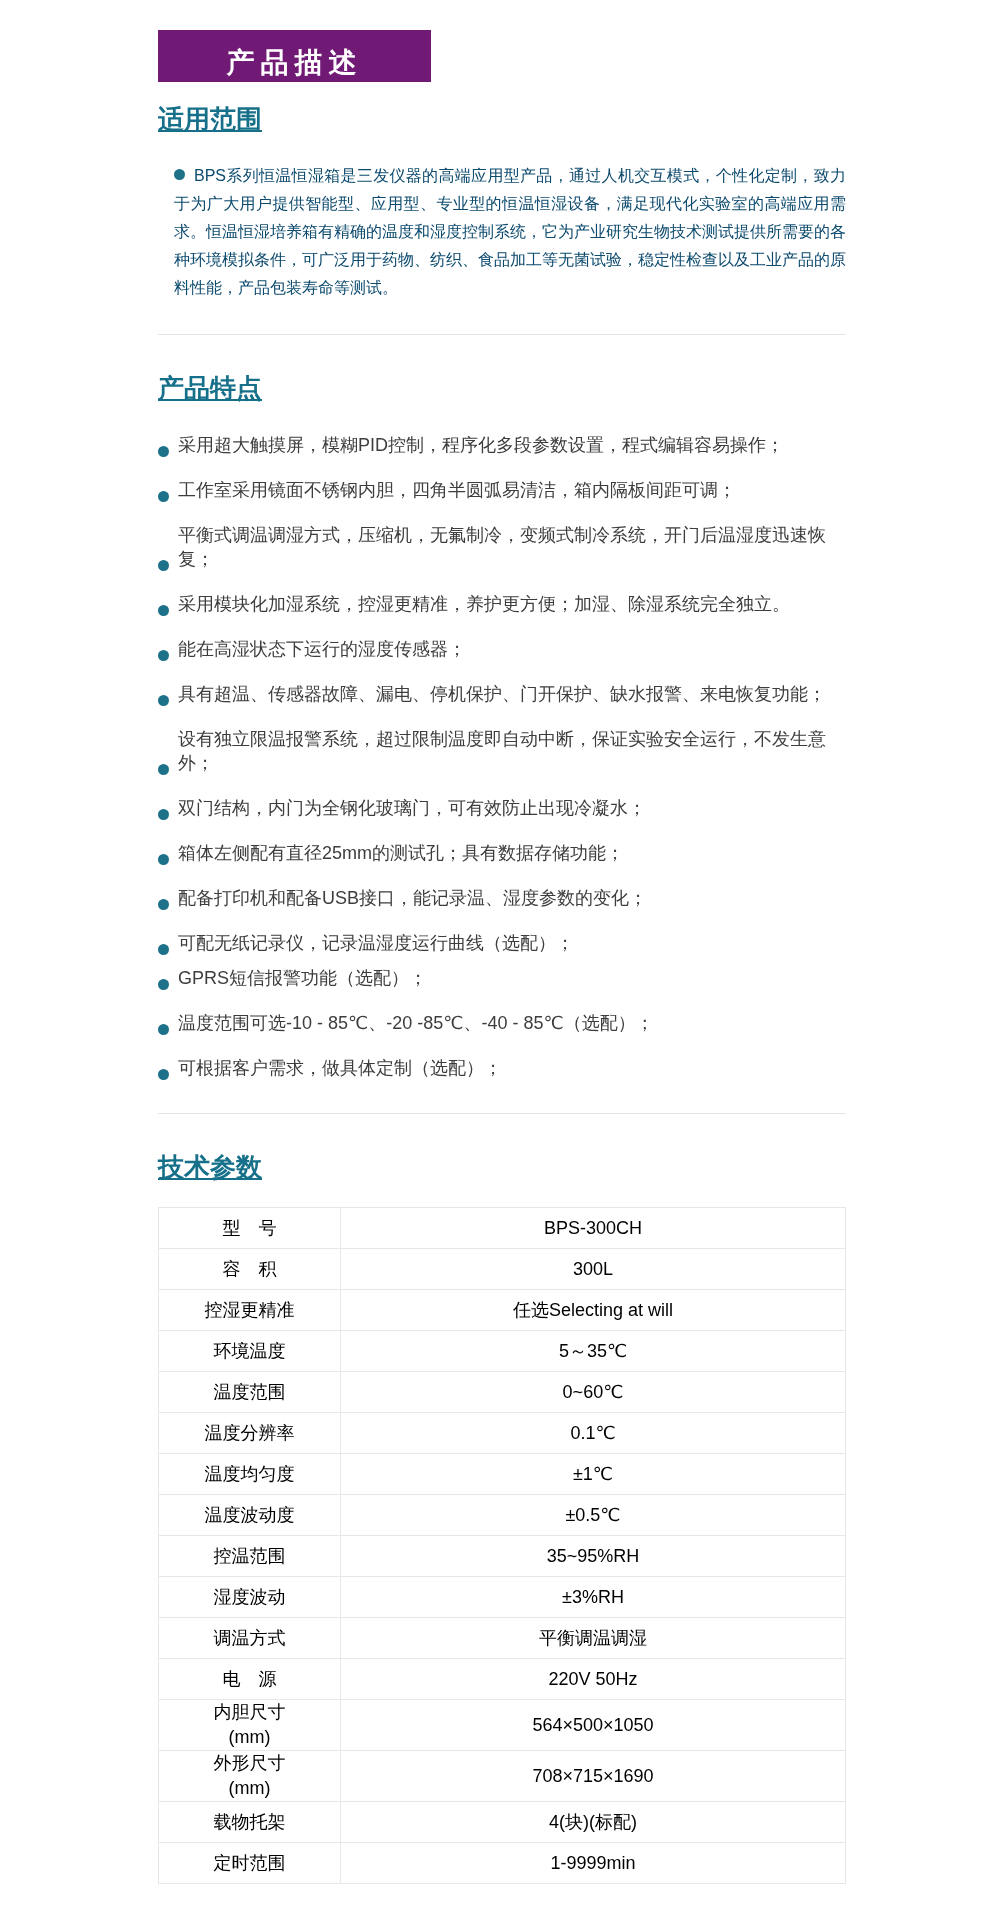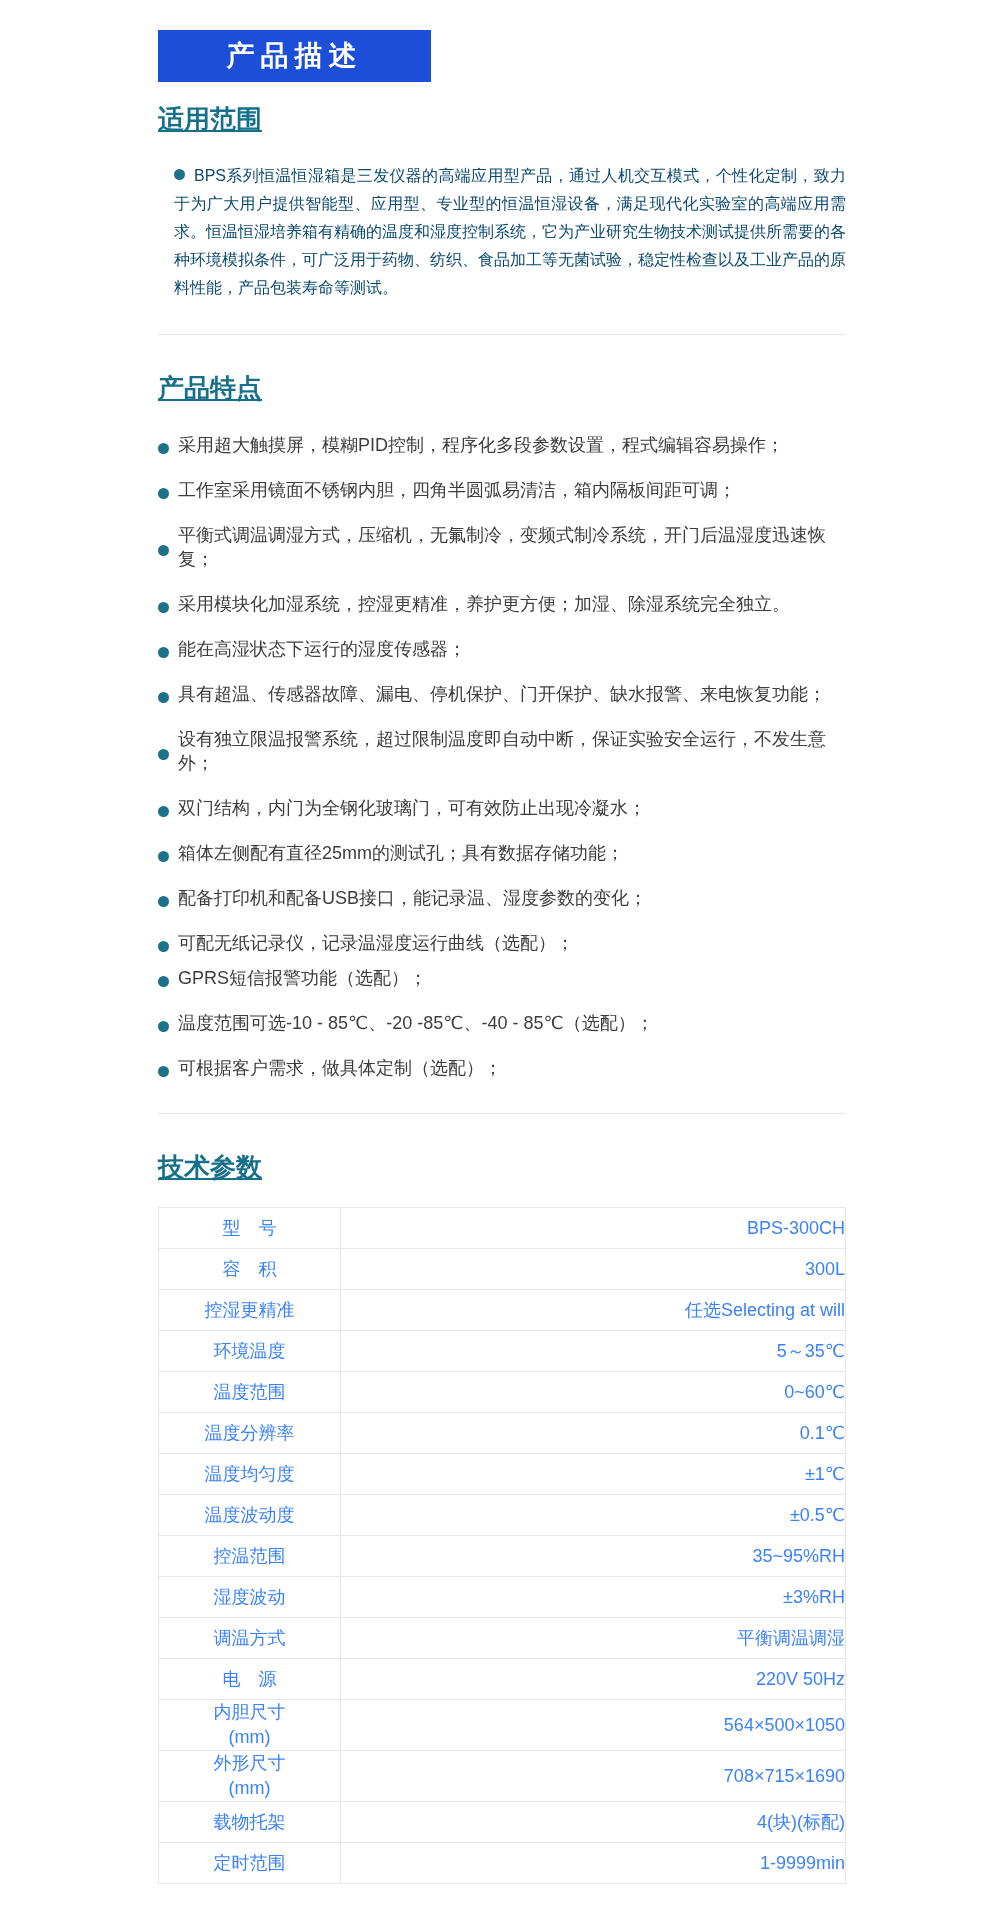"产品描述" .badge { align-items: center -> flex-end; background: #1d4ed8 -> #701a75 }
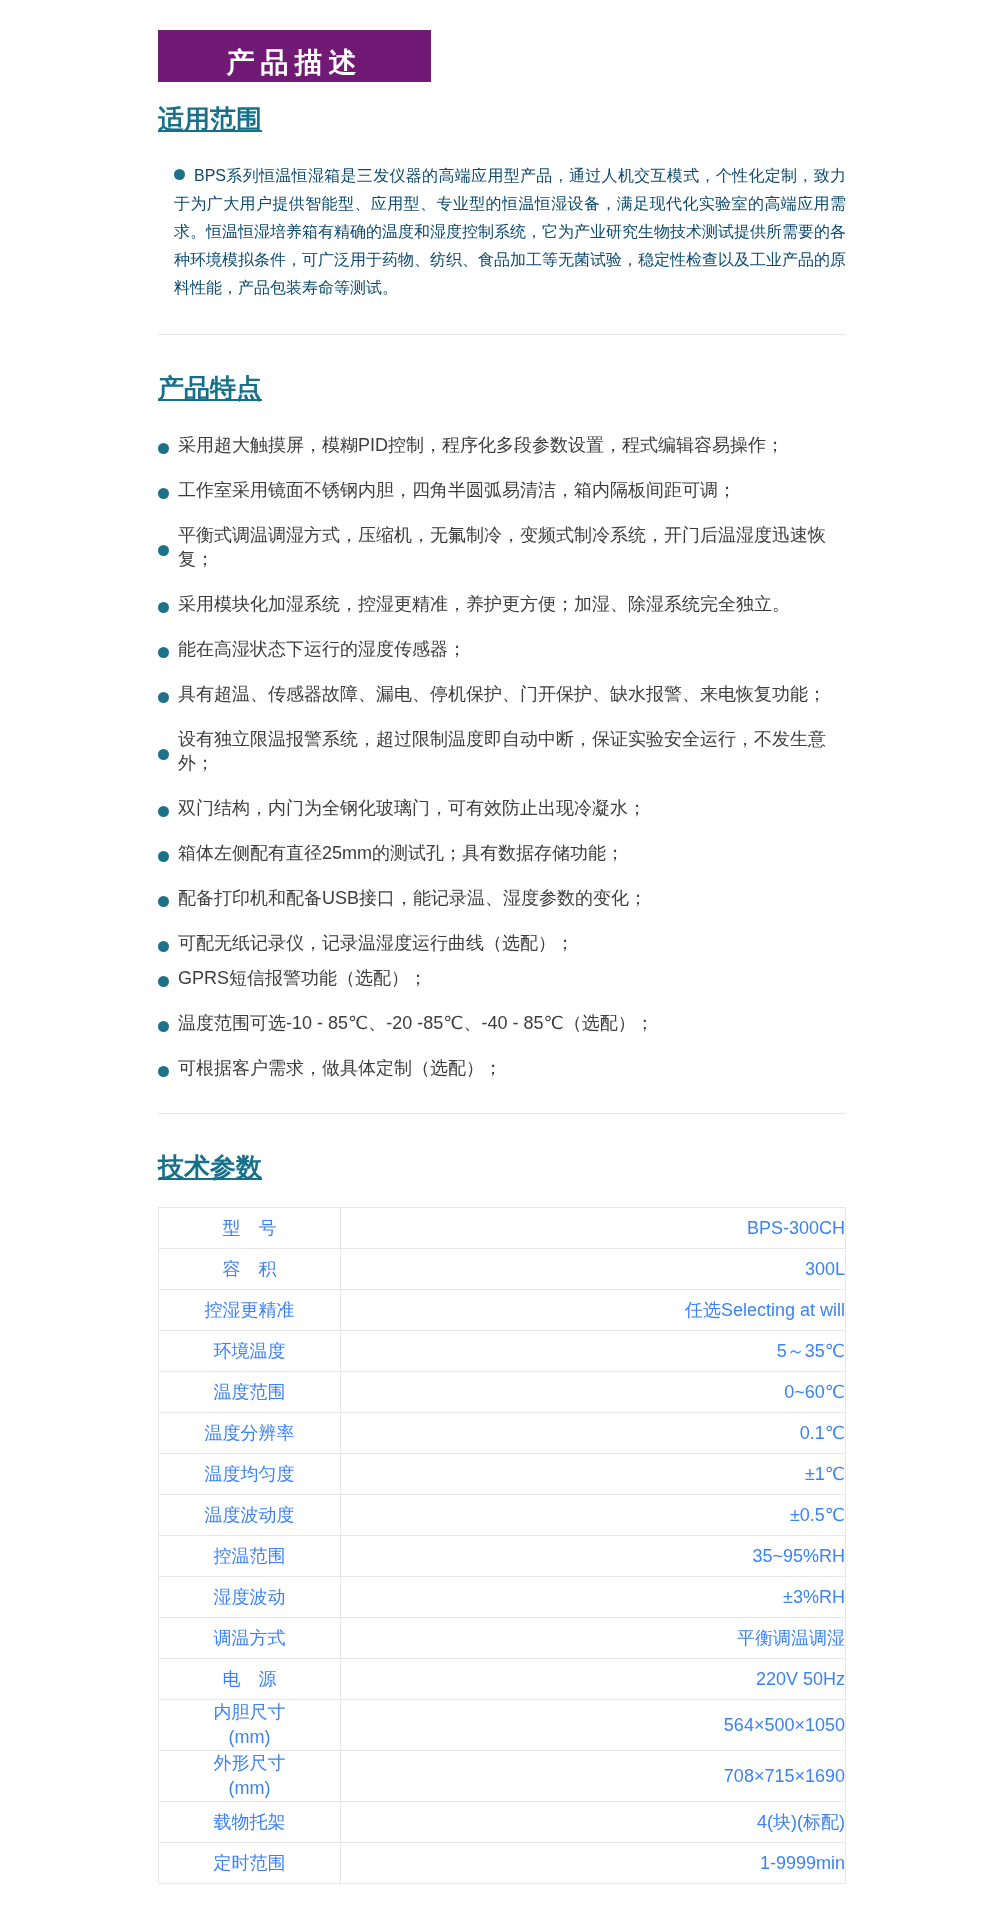"采用超大触摸屏，模糊PID控制，程序化多段参数设置，程式编辑容易操作；" ul.features li { align-items: center -> flex-end }
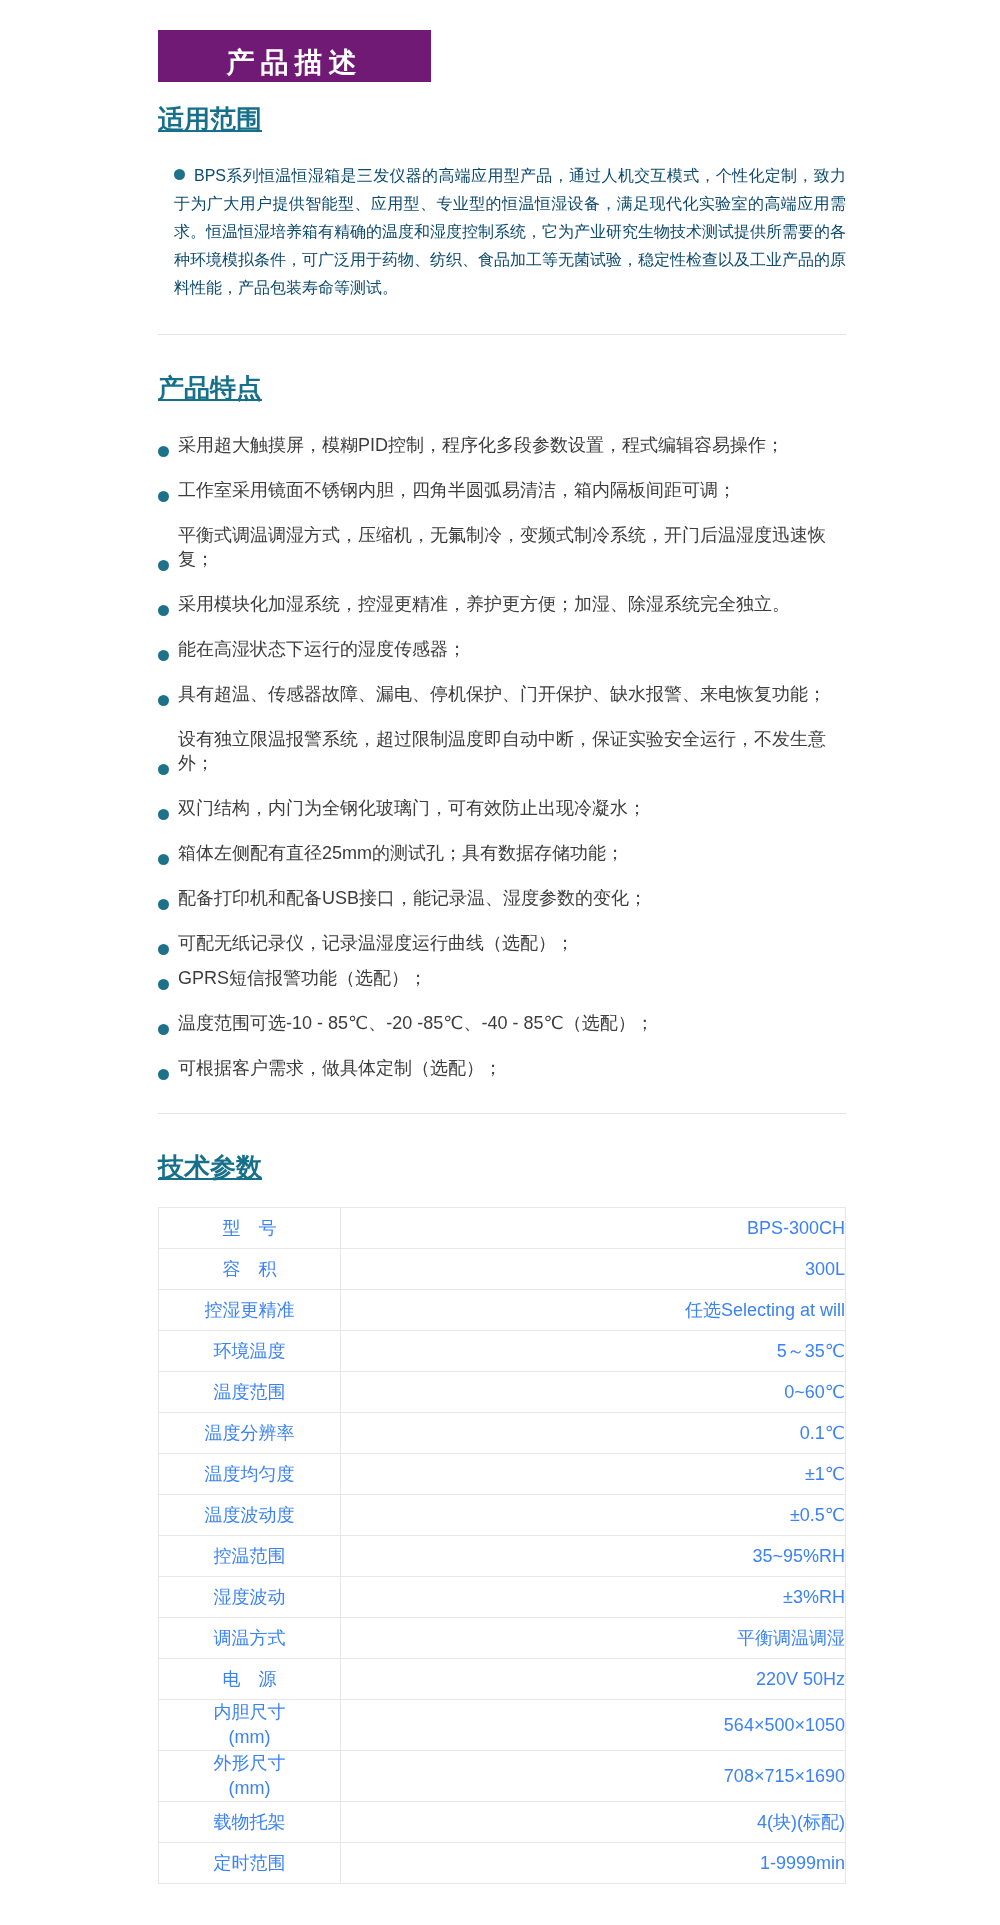"型 号" table.specs td { color: #3b82f6 -> #000000 }
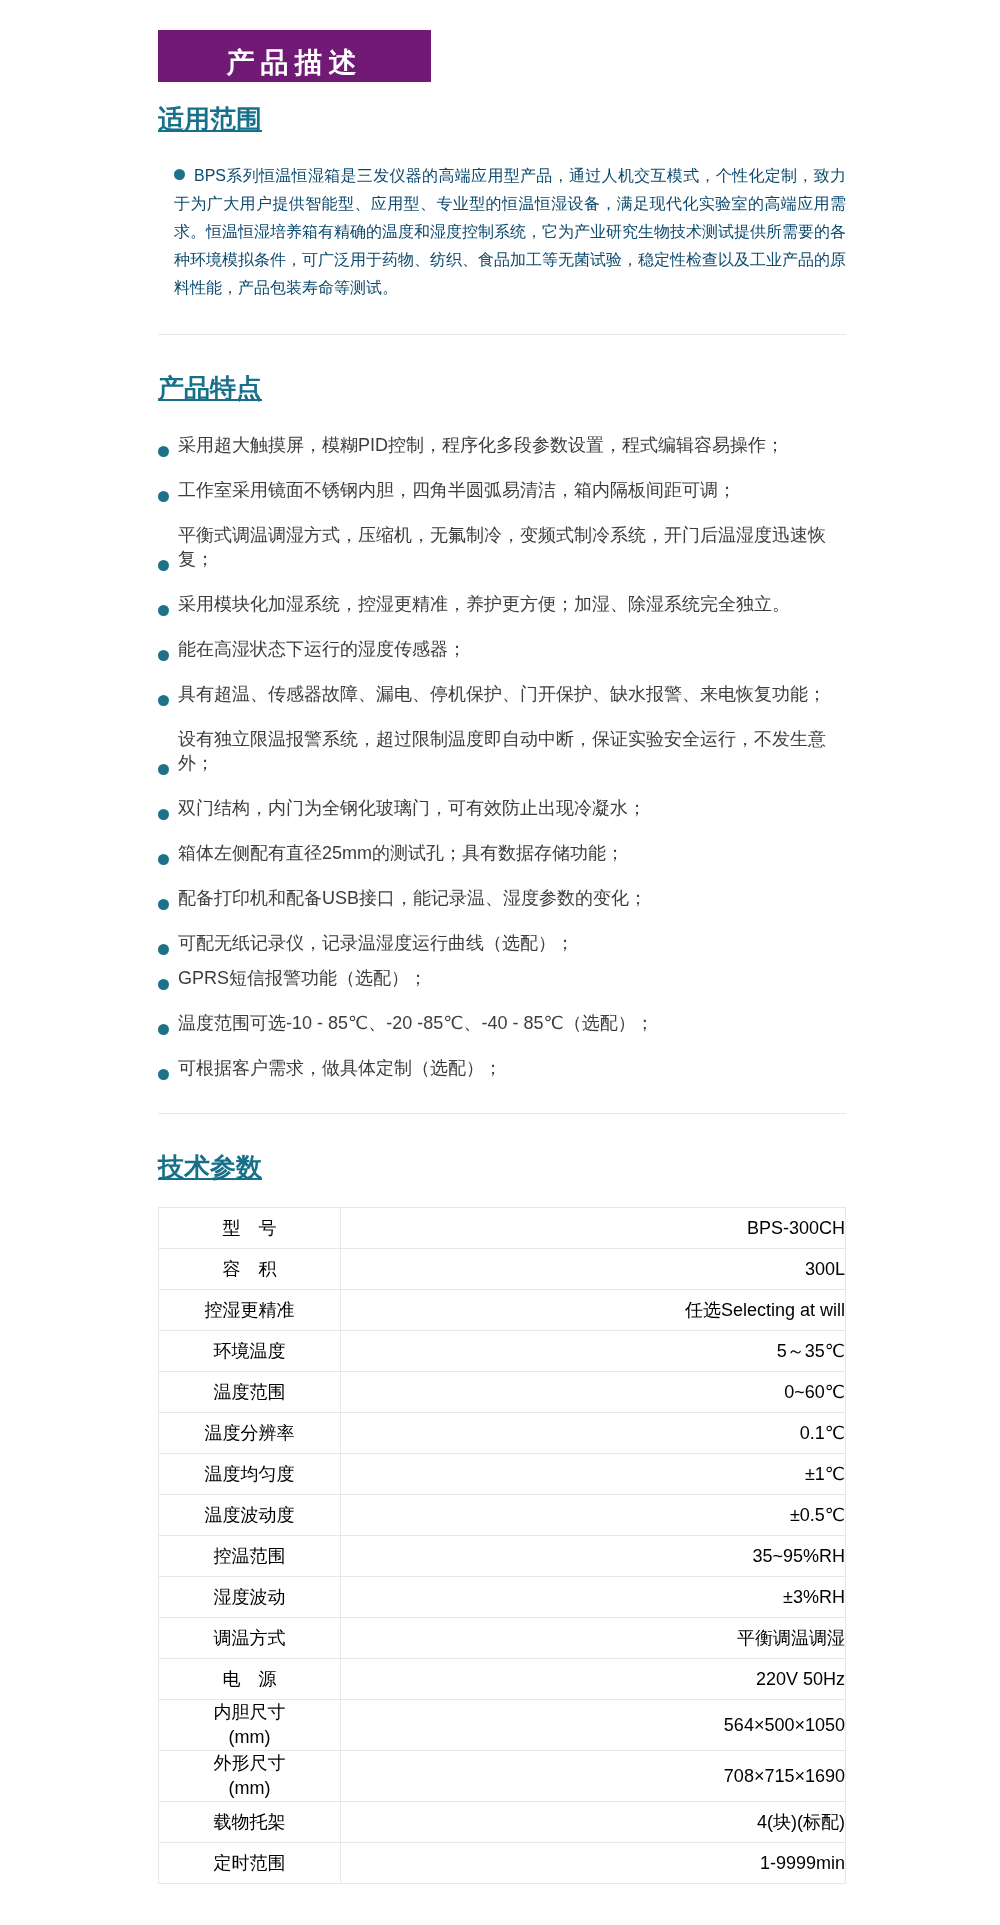"BPS-300CH" td.spec-value { text-align: right -> center }
